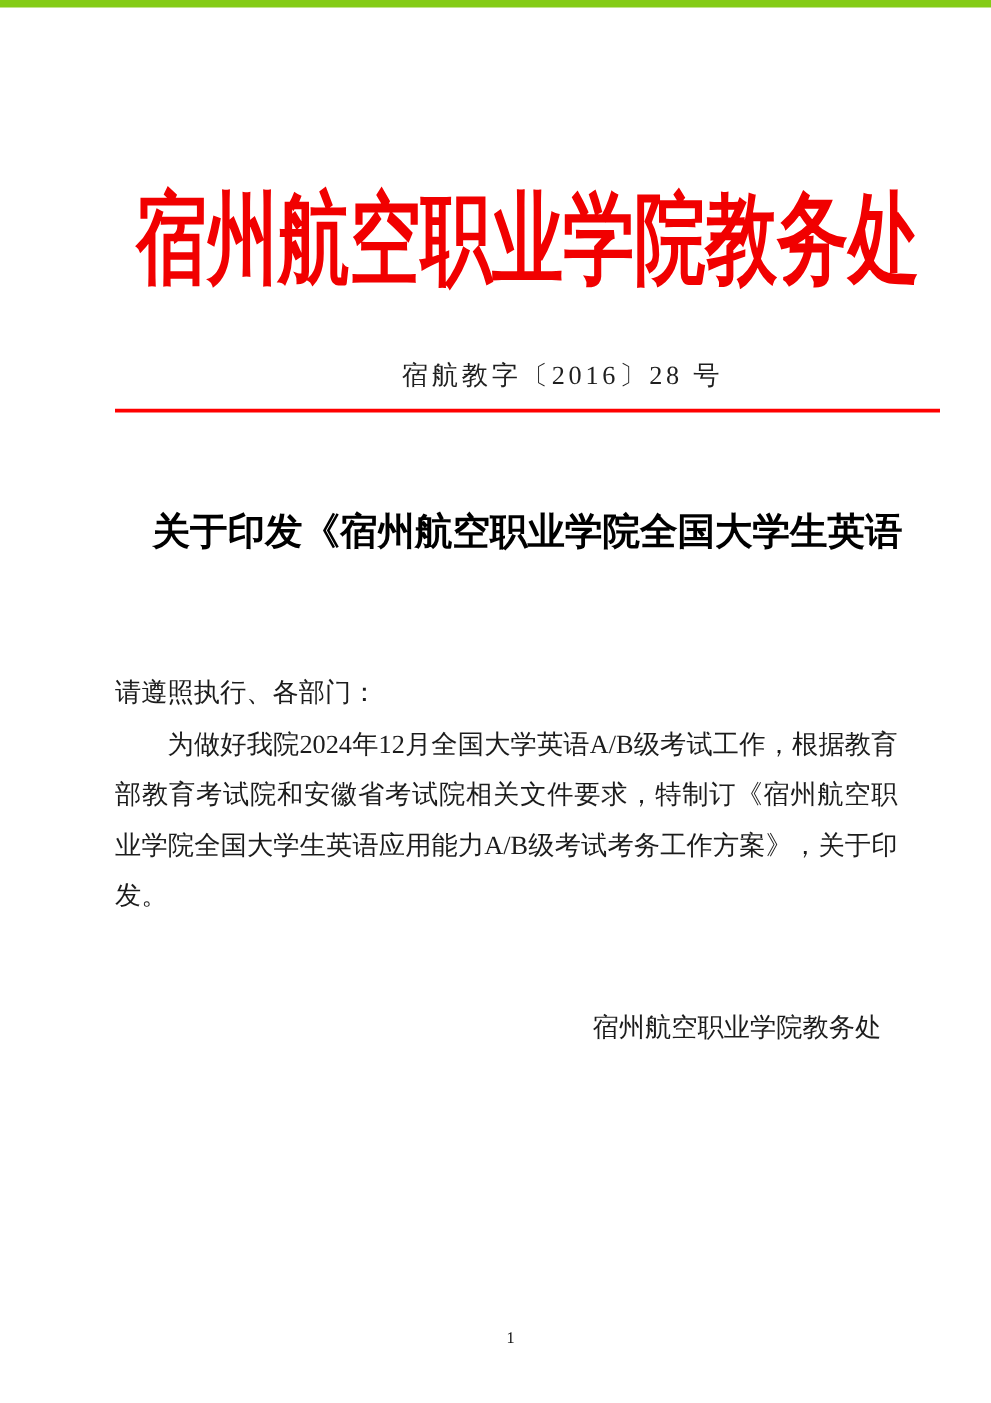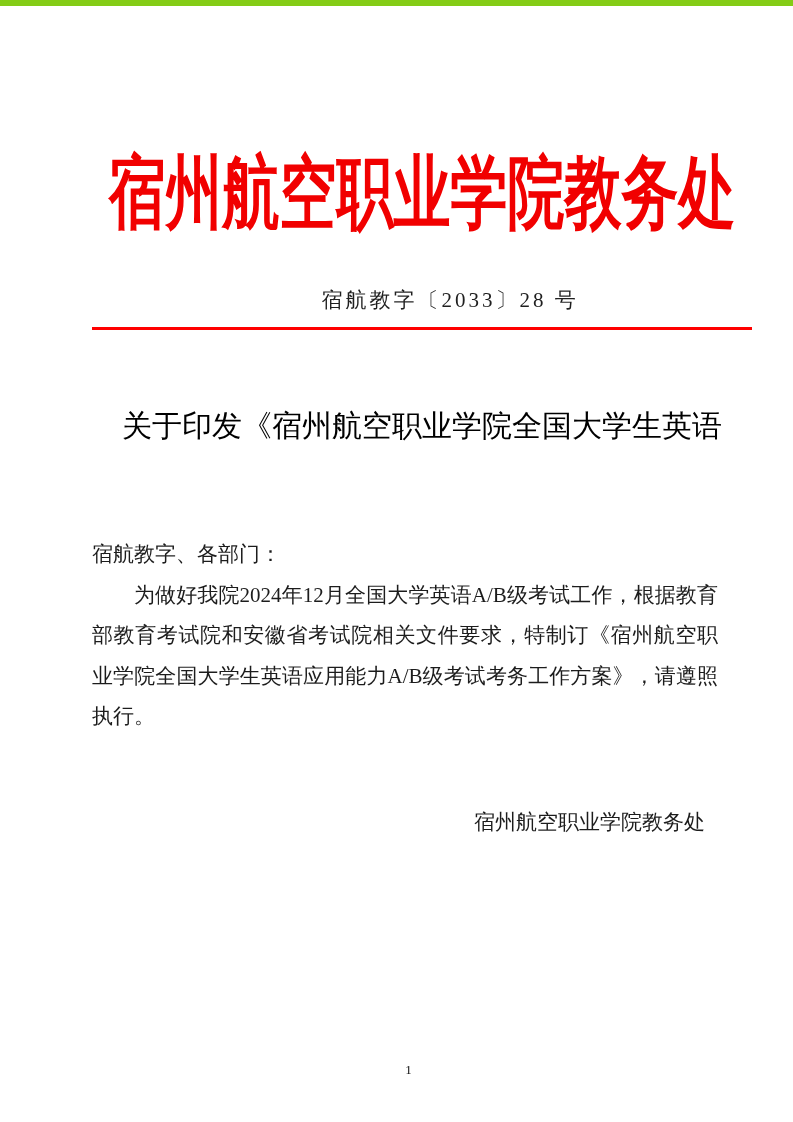"宿航教字〔2033〕28 号" div.doc-number { text: 2033 -> 2016 }
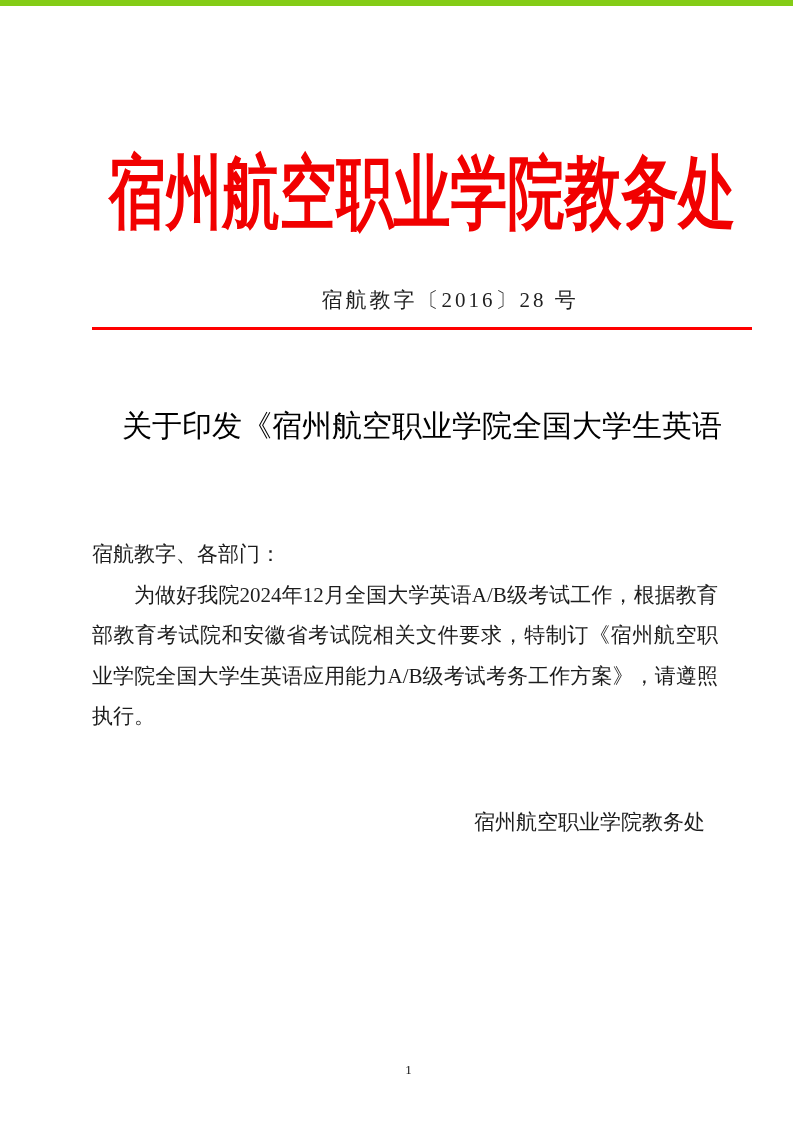"关于印发《宿州航空职业学院全国大学生英语" .notice-title { font-weight: normal -> bold }
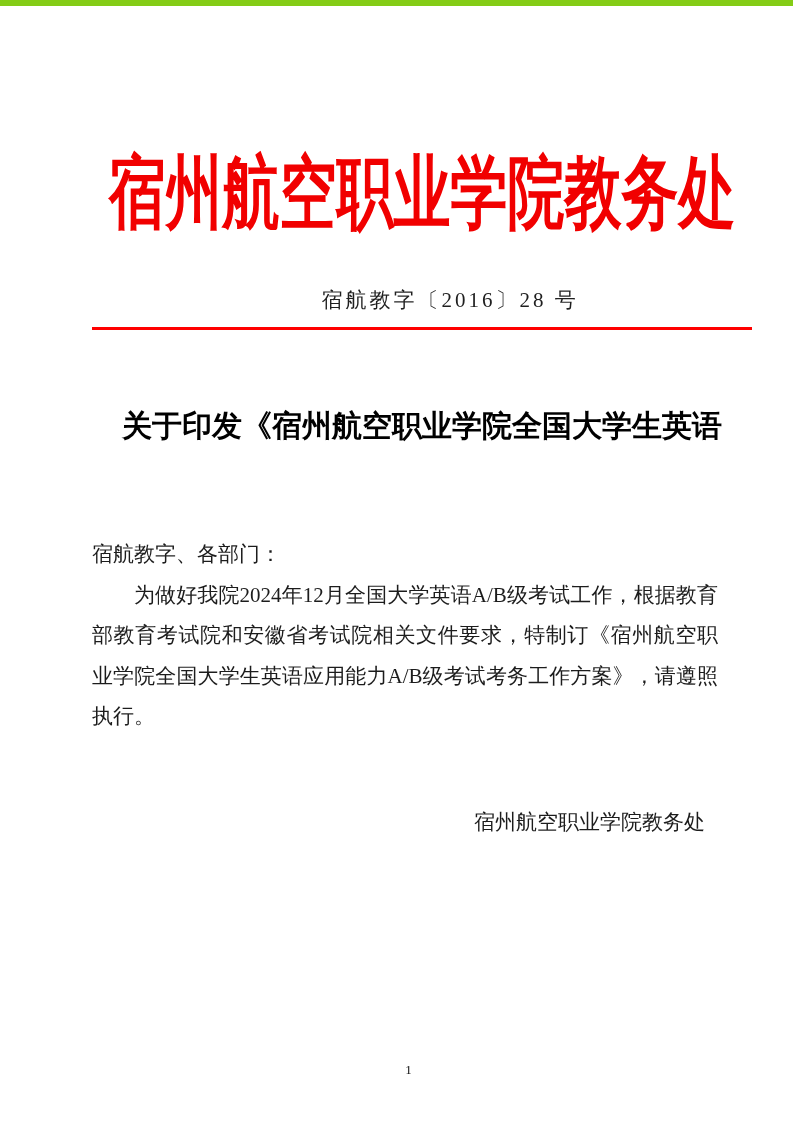"宿航教字、各部门：" div.salutation { text: 宿航教字 -> 请遵照执行 }
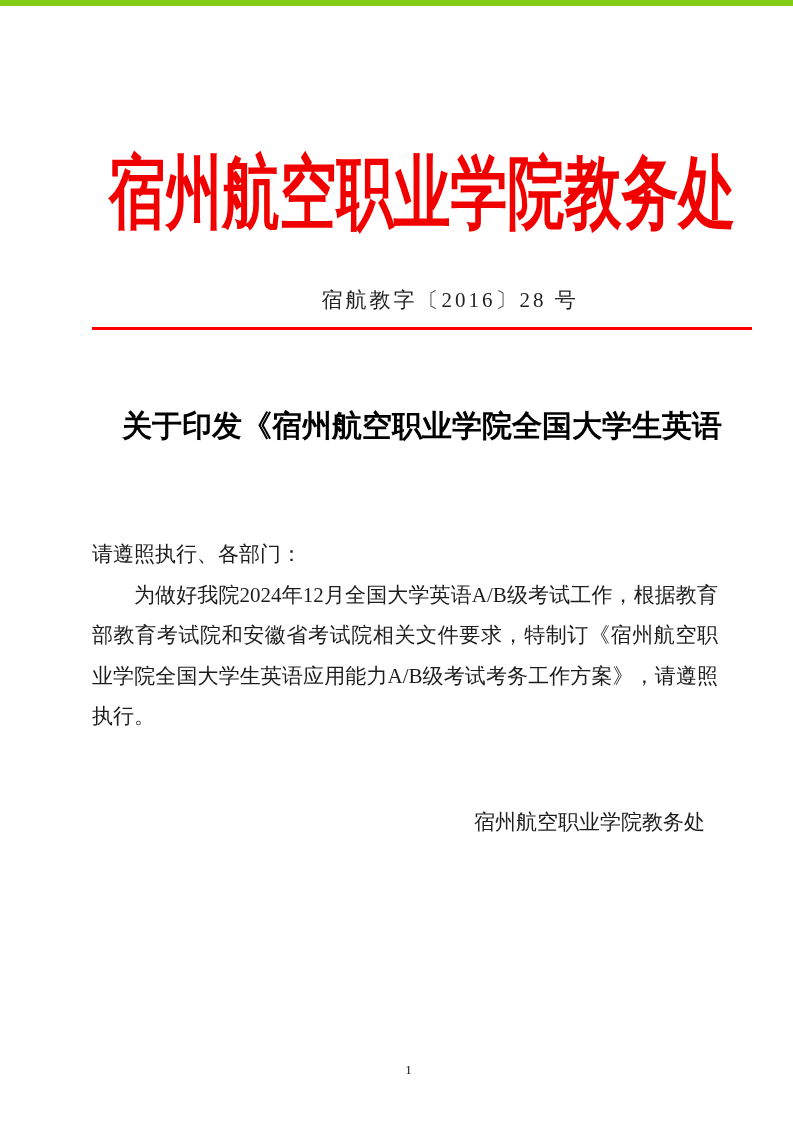"为做好我院2024年12月全国大学英语A/B级考试工作，根据教育部教育考试院和安" p.paragraph { text: 请遵照执行 -> 关于印发 }
